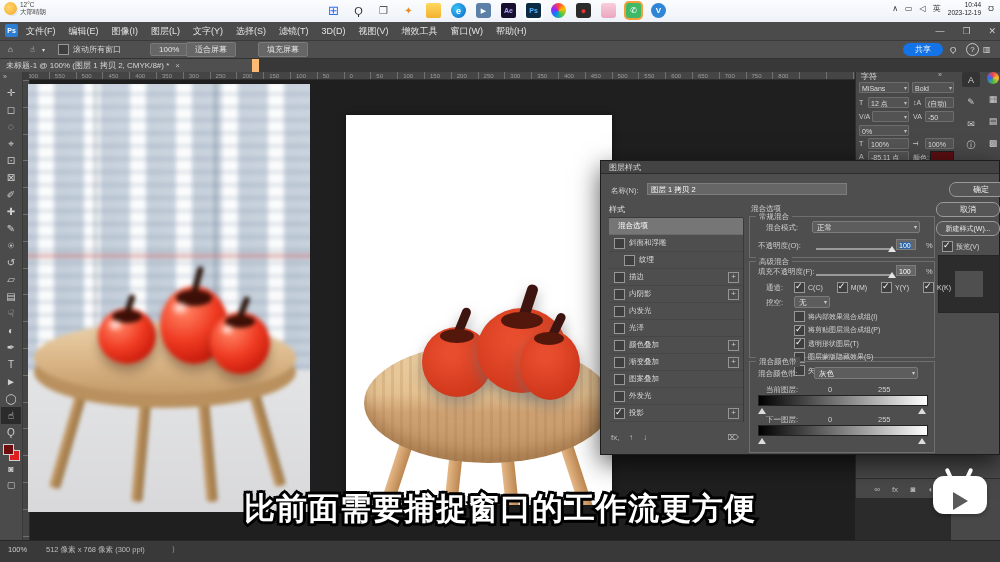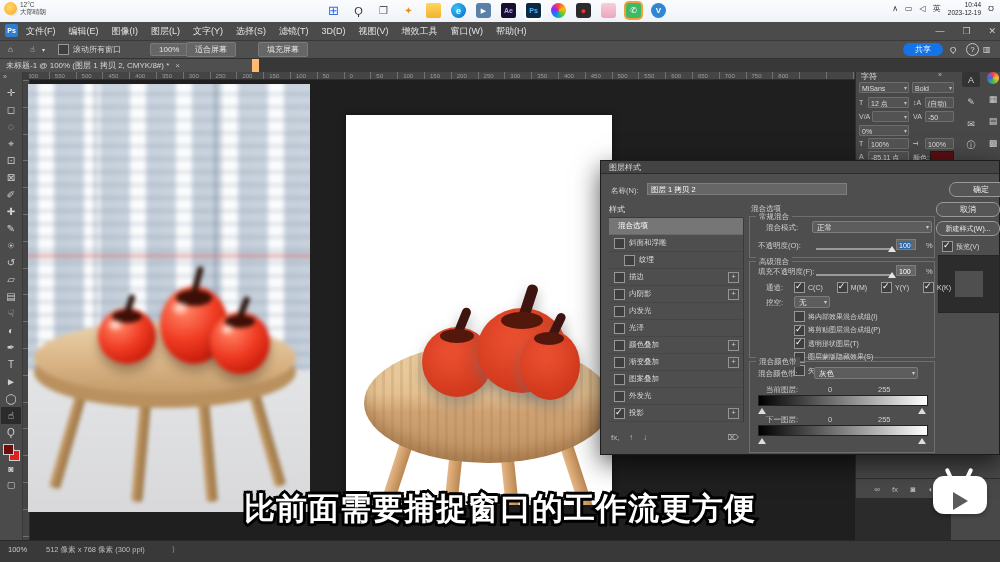"正常" div.dd { width: 120px -> 108px }
